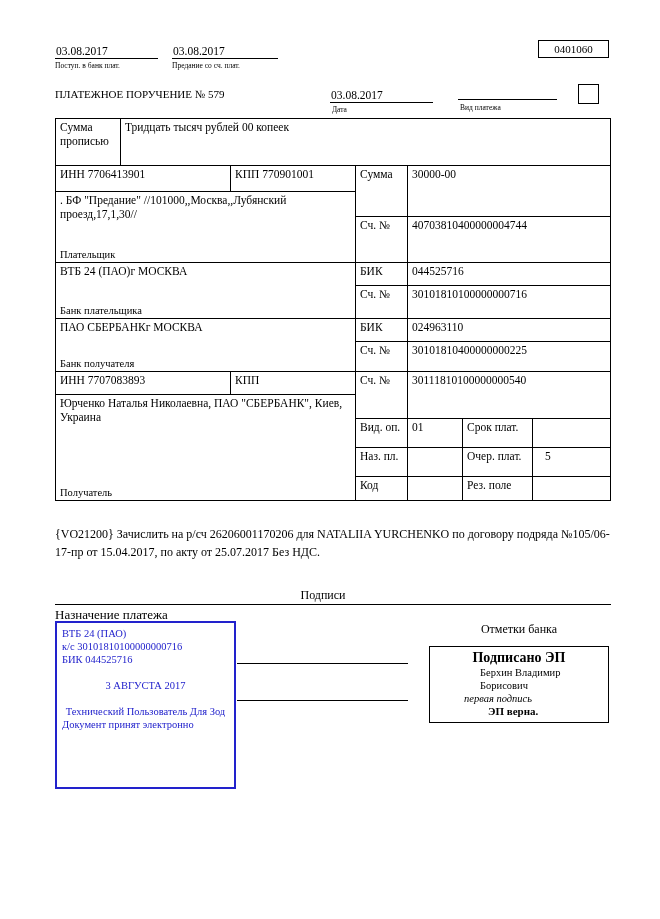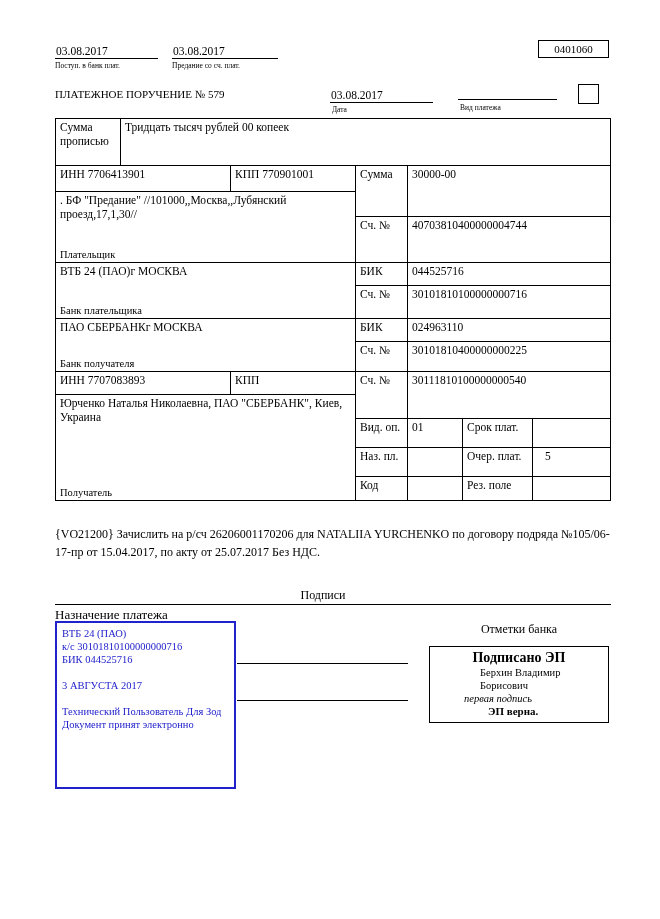"3 АВГУСТА 2017" .bluebox .gap { text-align: none -> center }
